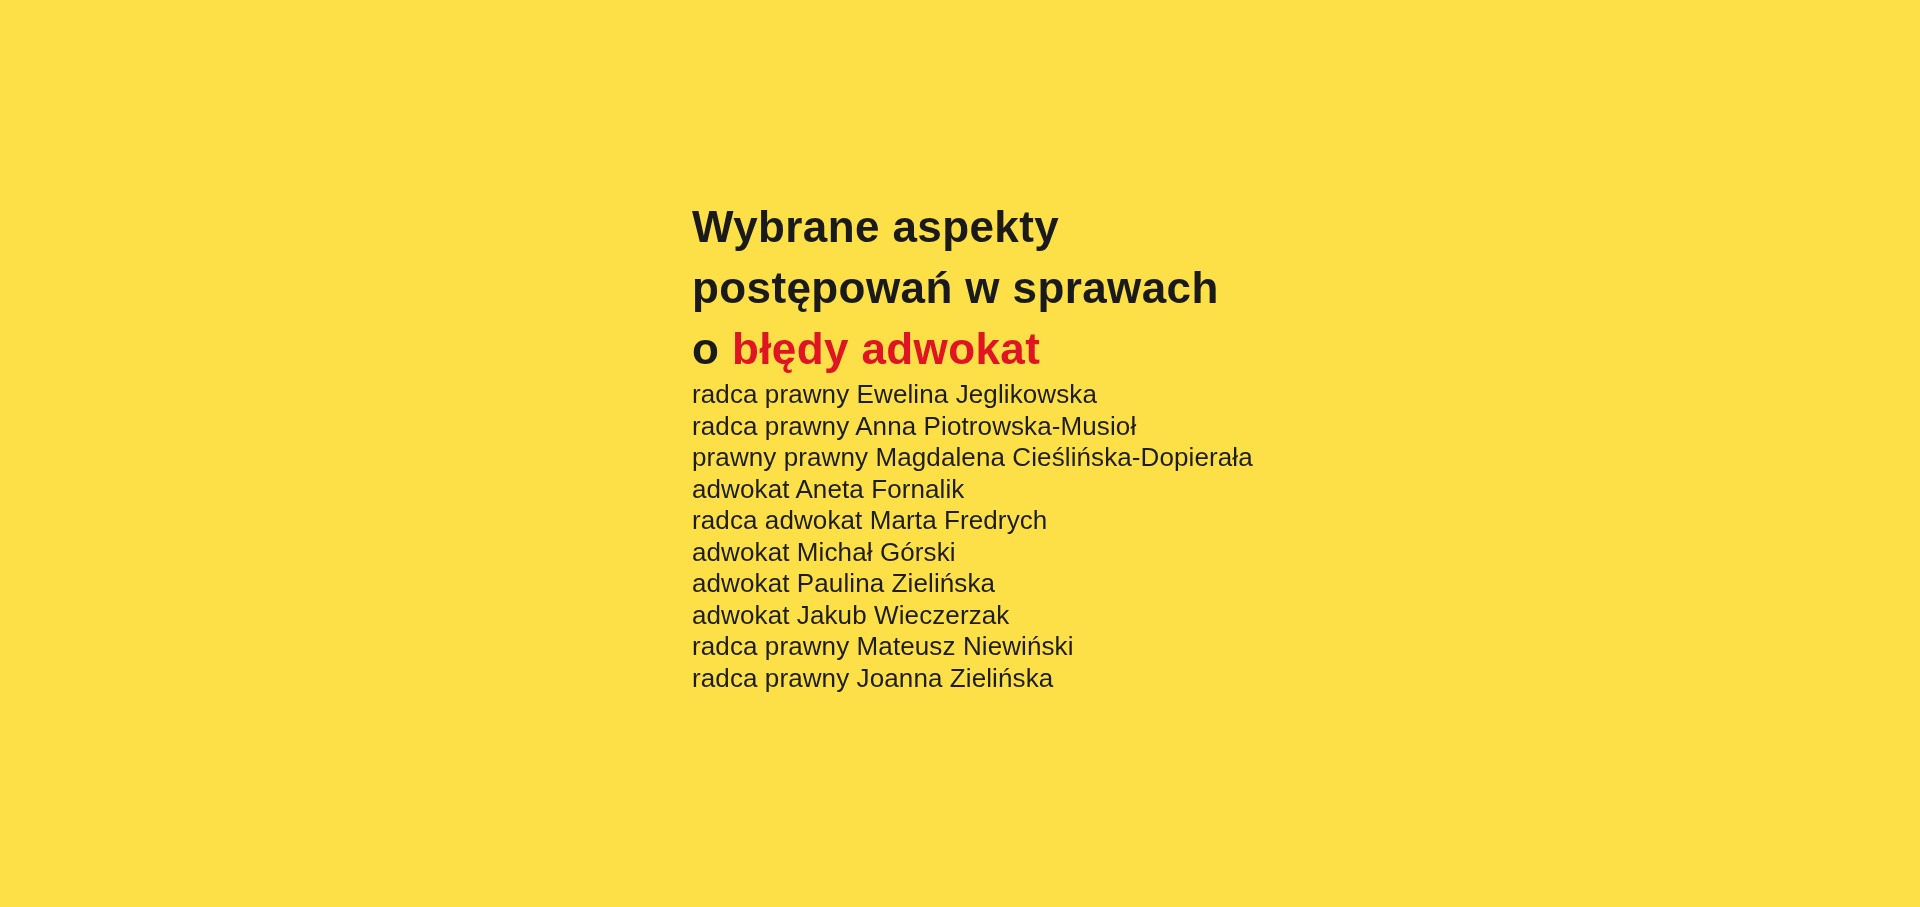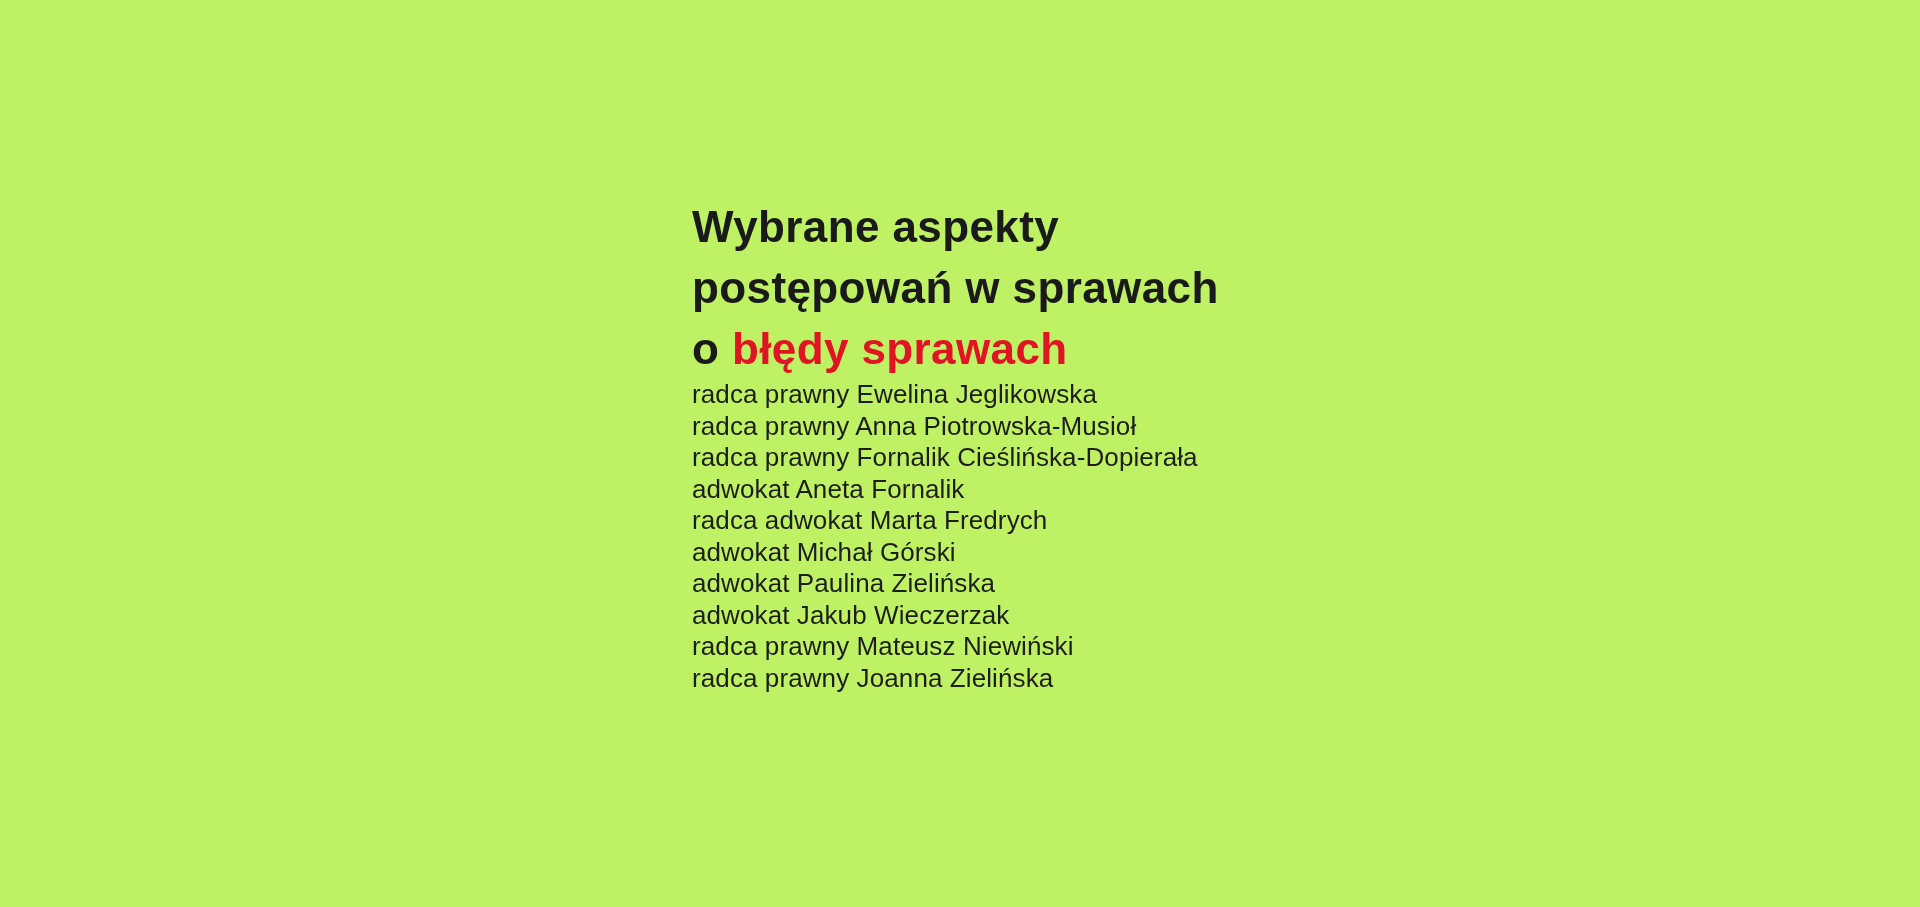"Wybrane aspekty" .slide { background: #bef264 -> #fde047 }
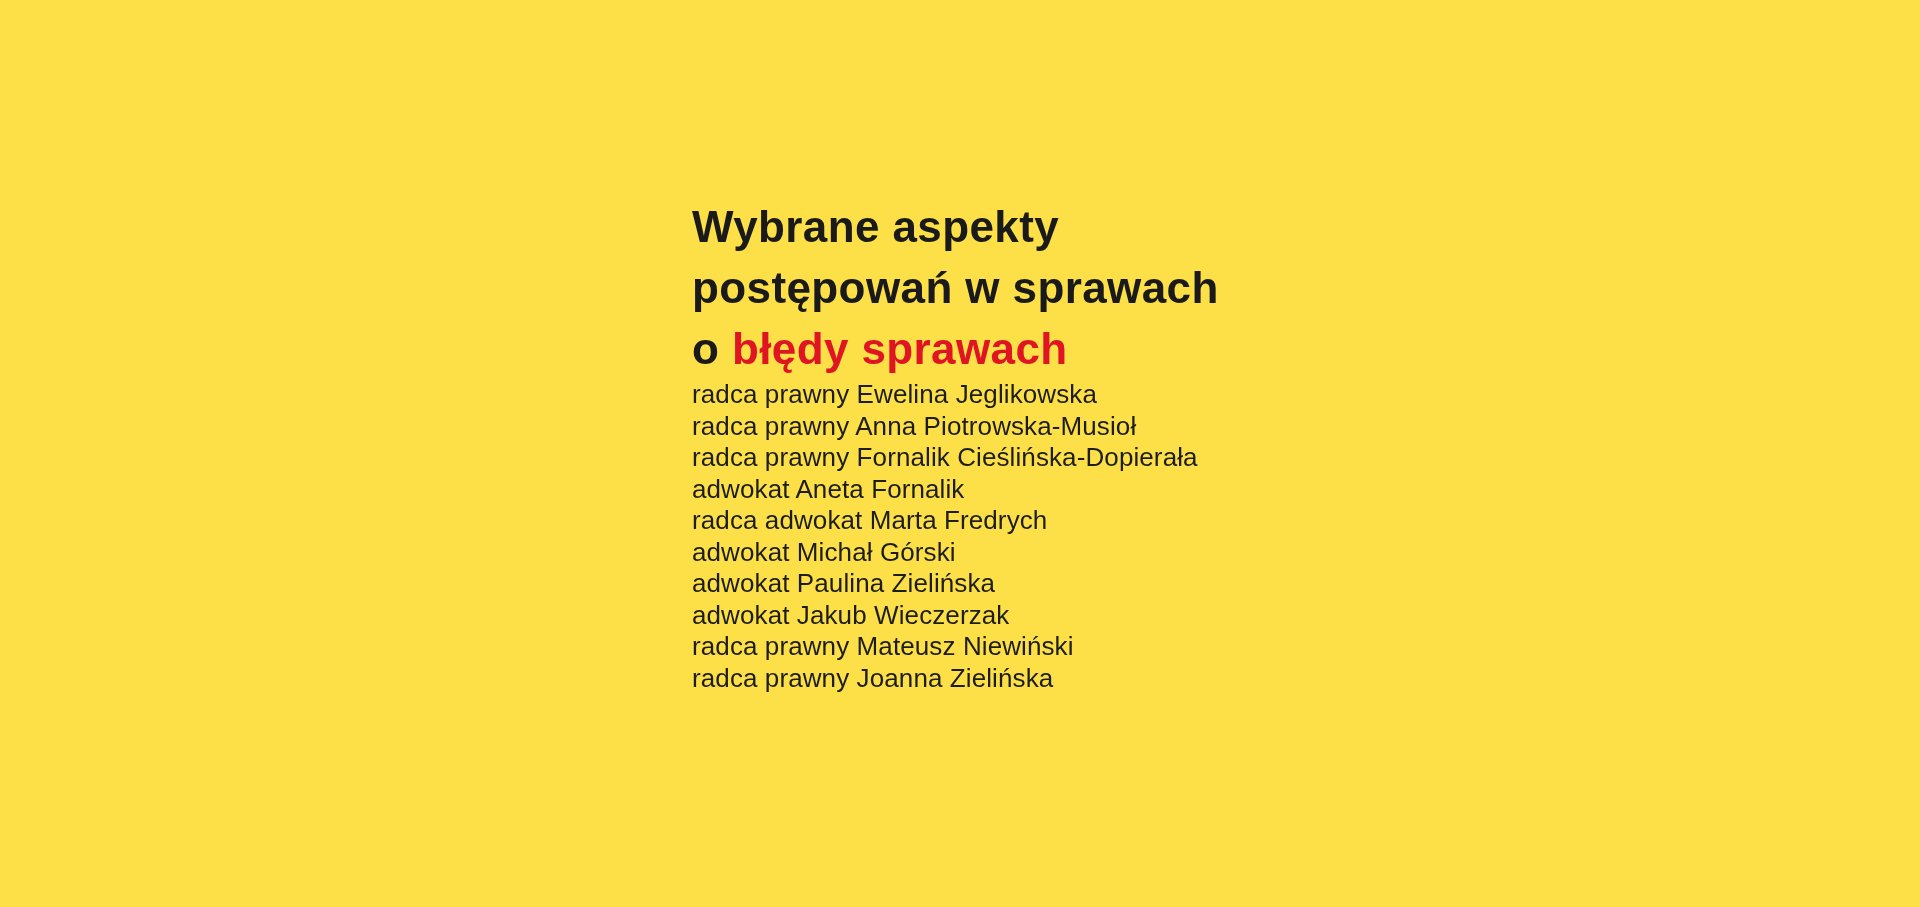"błędy sprawach" span.accent { text: sprawach -> adwokat }
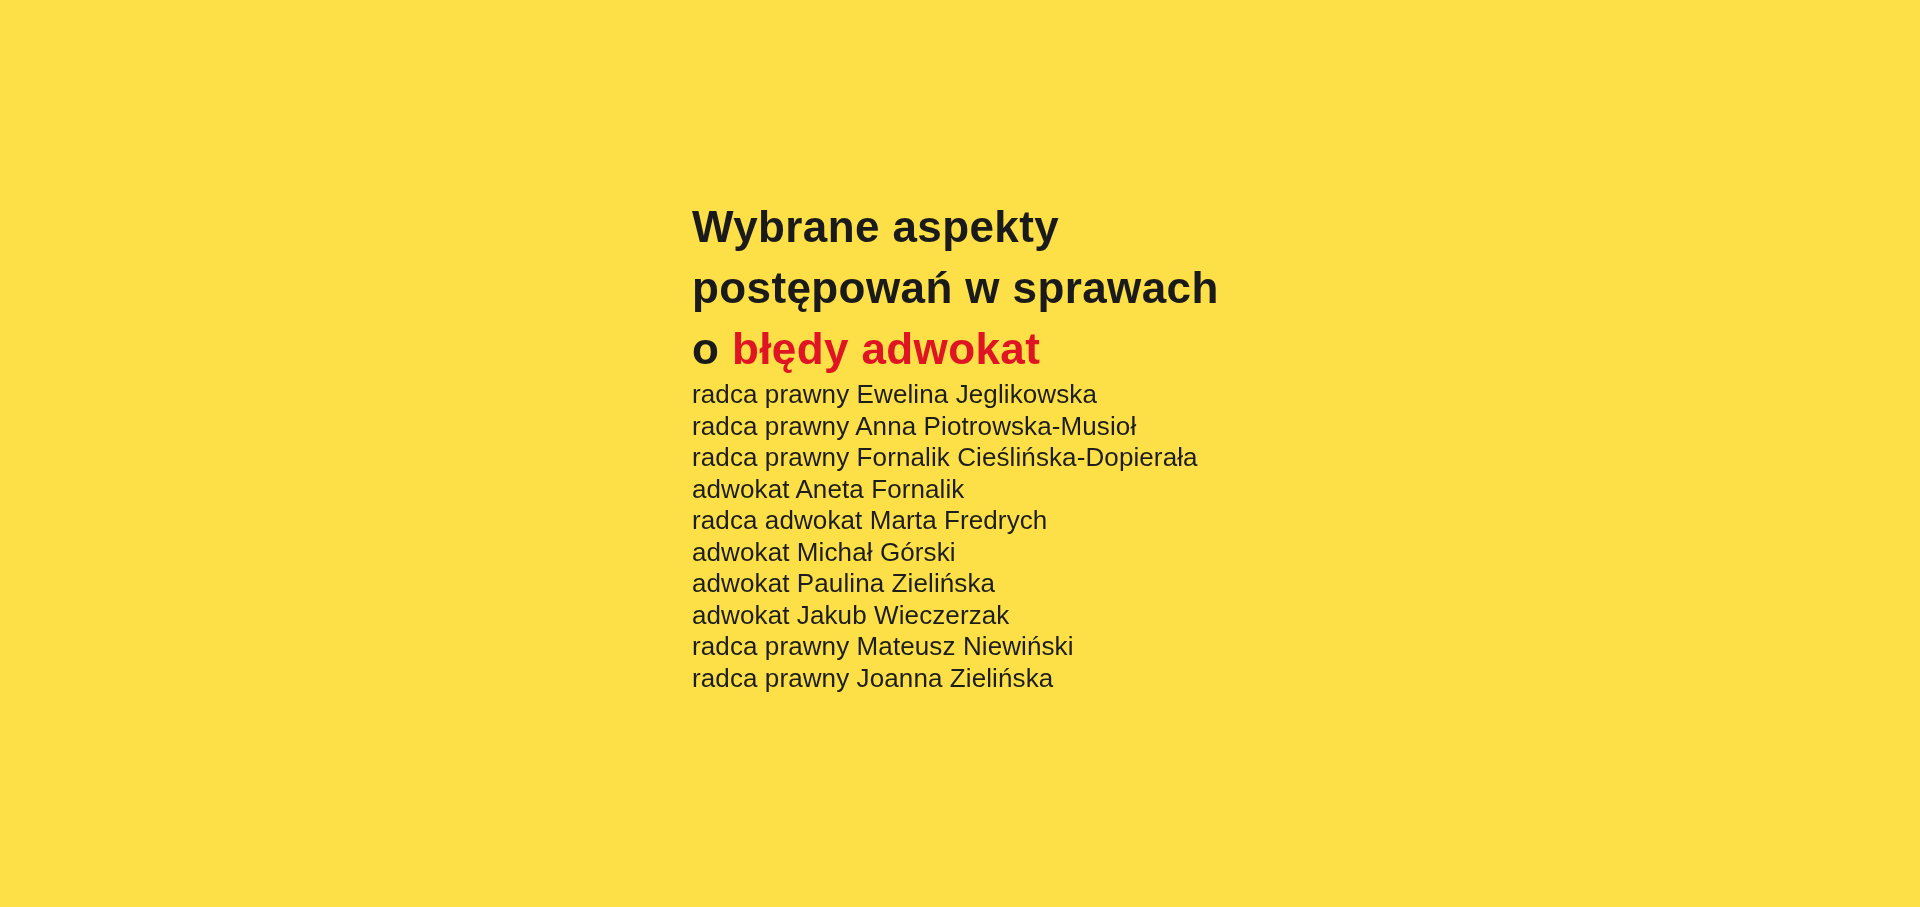"radca prawny Fornalik" li { text: radca prawny Fornalik -> prawny prawny Magdalena }
